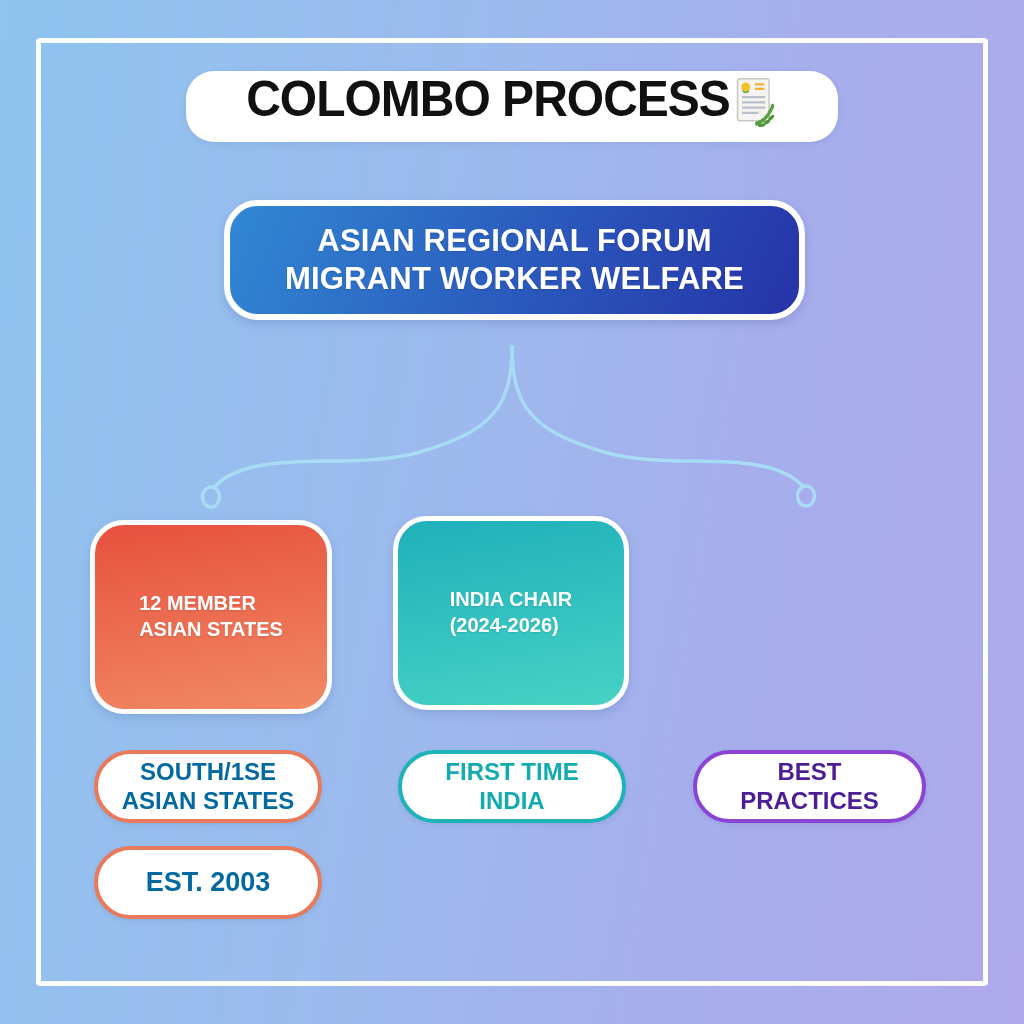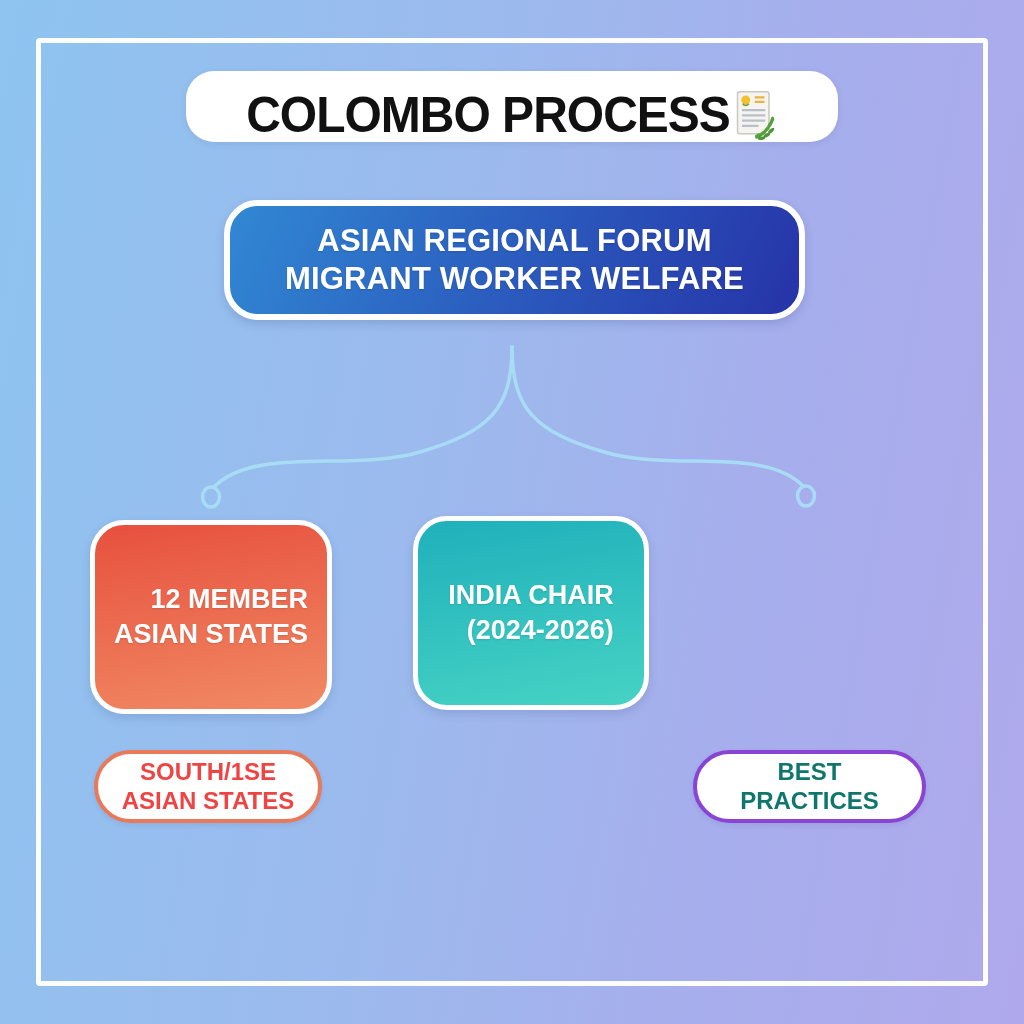"COLOMBO PROCESS" .title-card { align-items: flex-end -> flex-start }
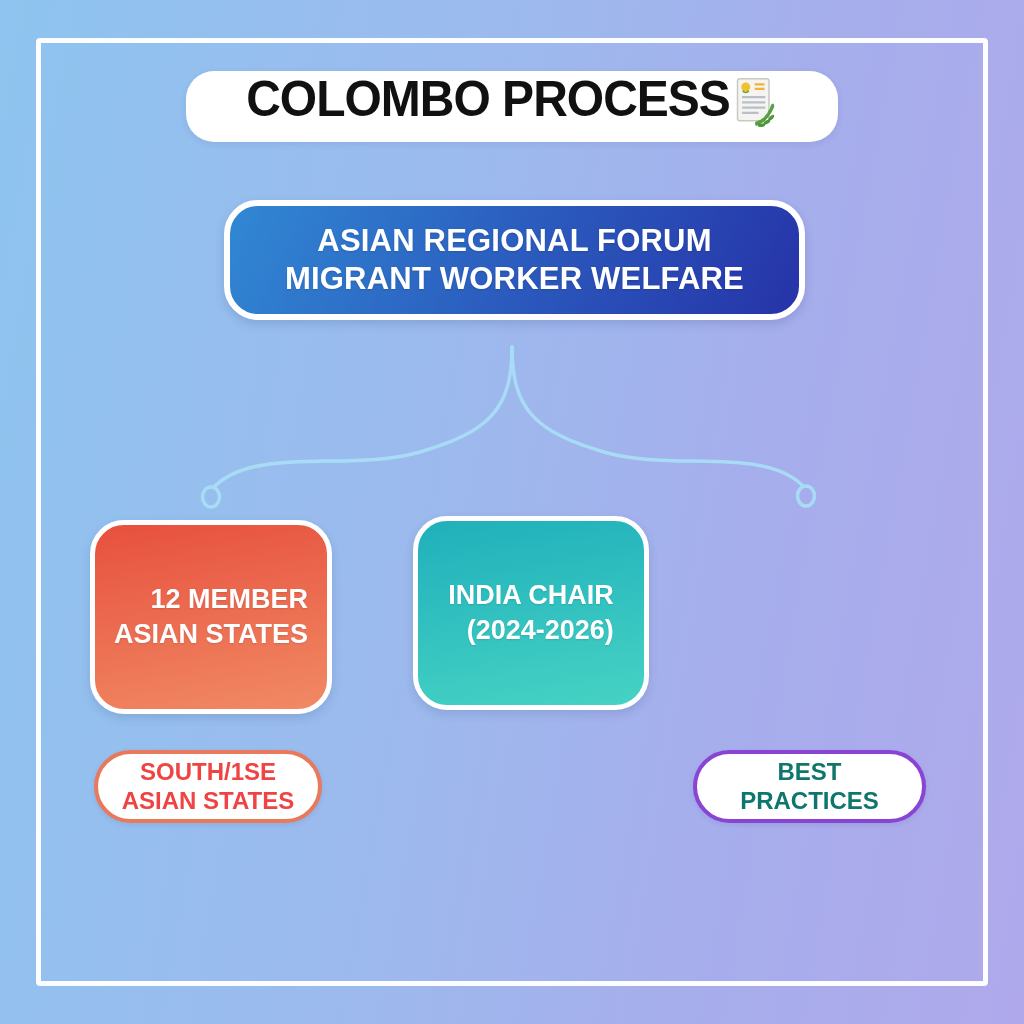"12 MEMBER" .branch-label { font-size: 27px -> 20px; text-align: right -> left }
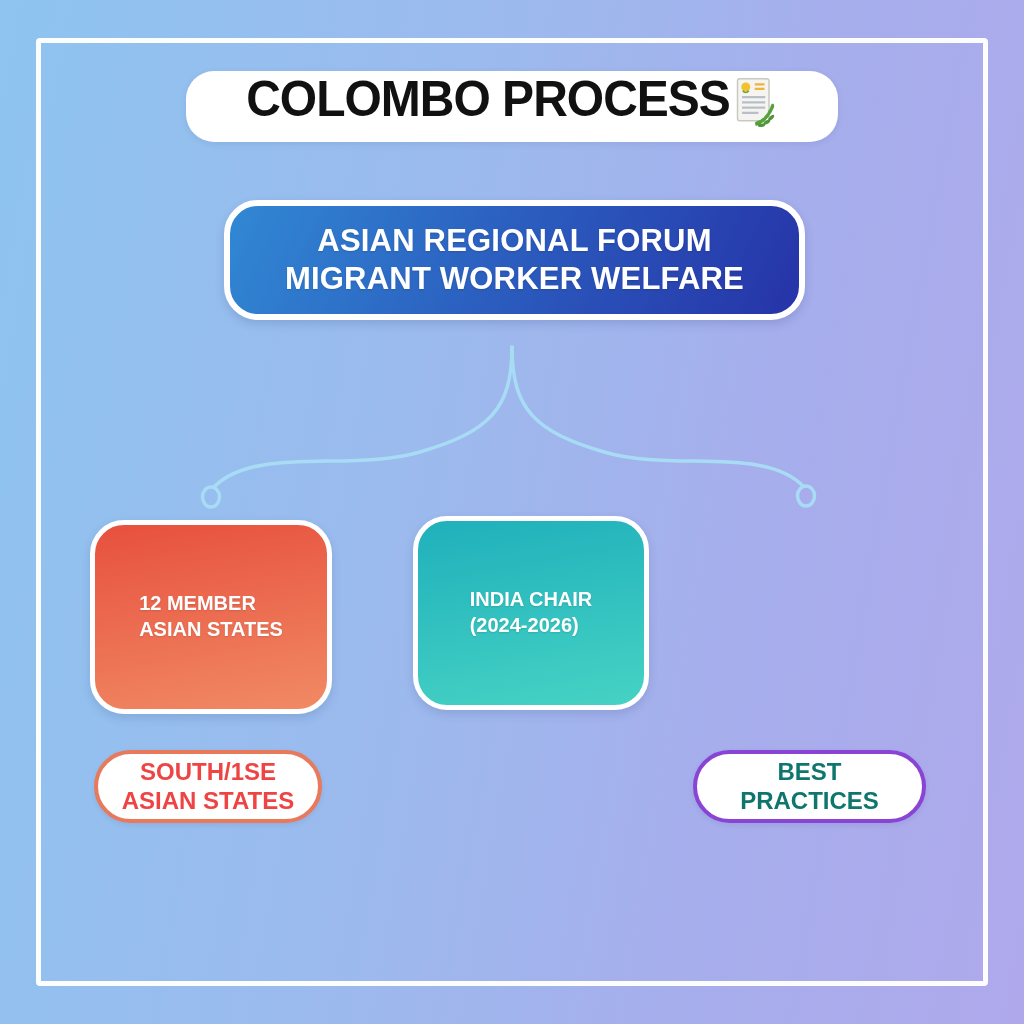"INDIA CHAIR" .branch-teal { margin-left: 20px -> none }
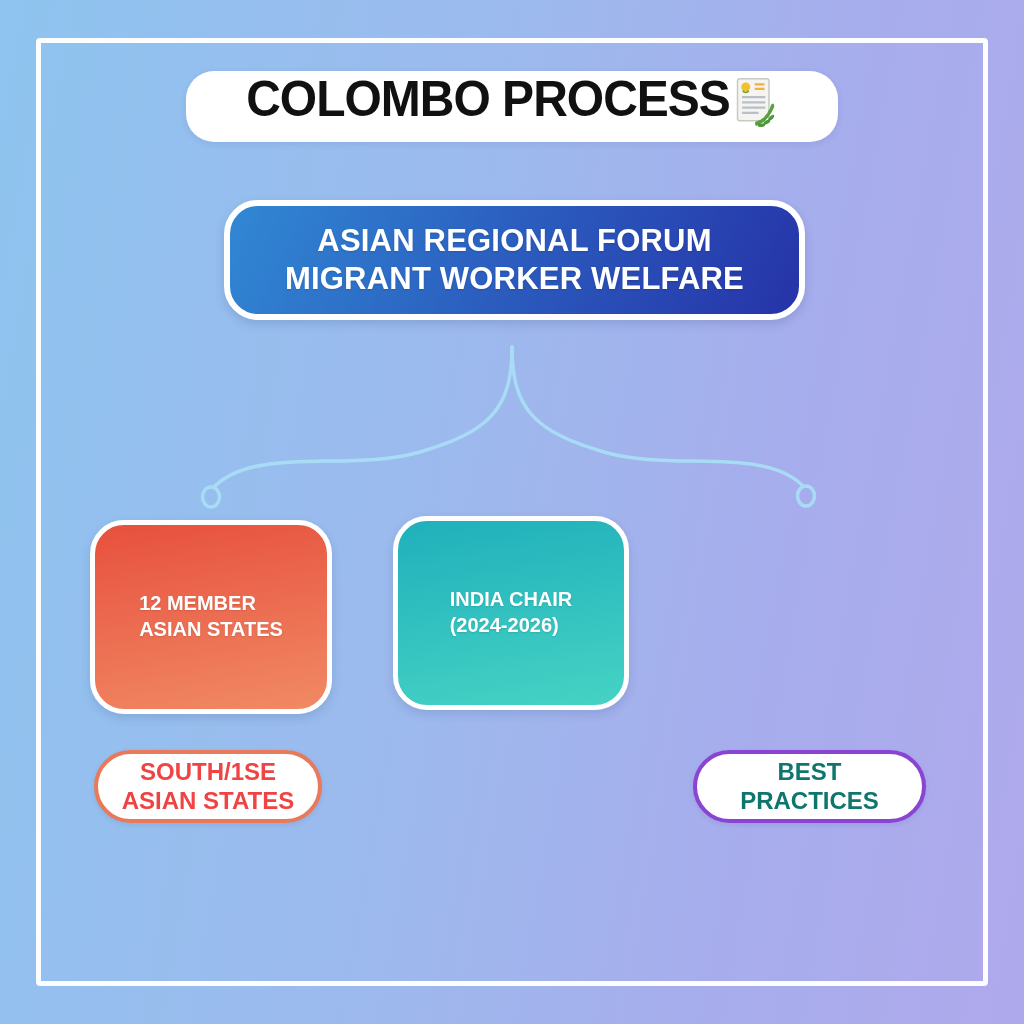"SOUTH/1SE" .pill-red { color: #ef4444 -> #0369a1 }
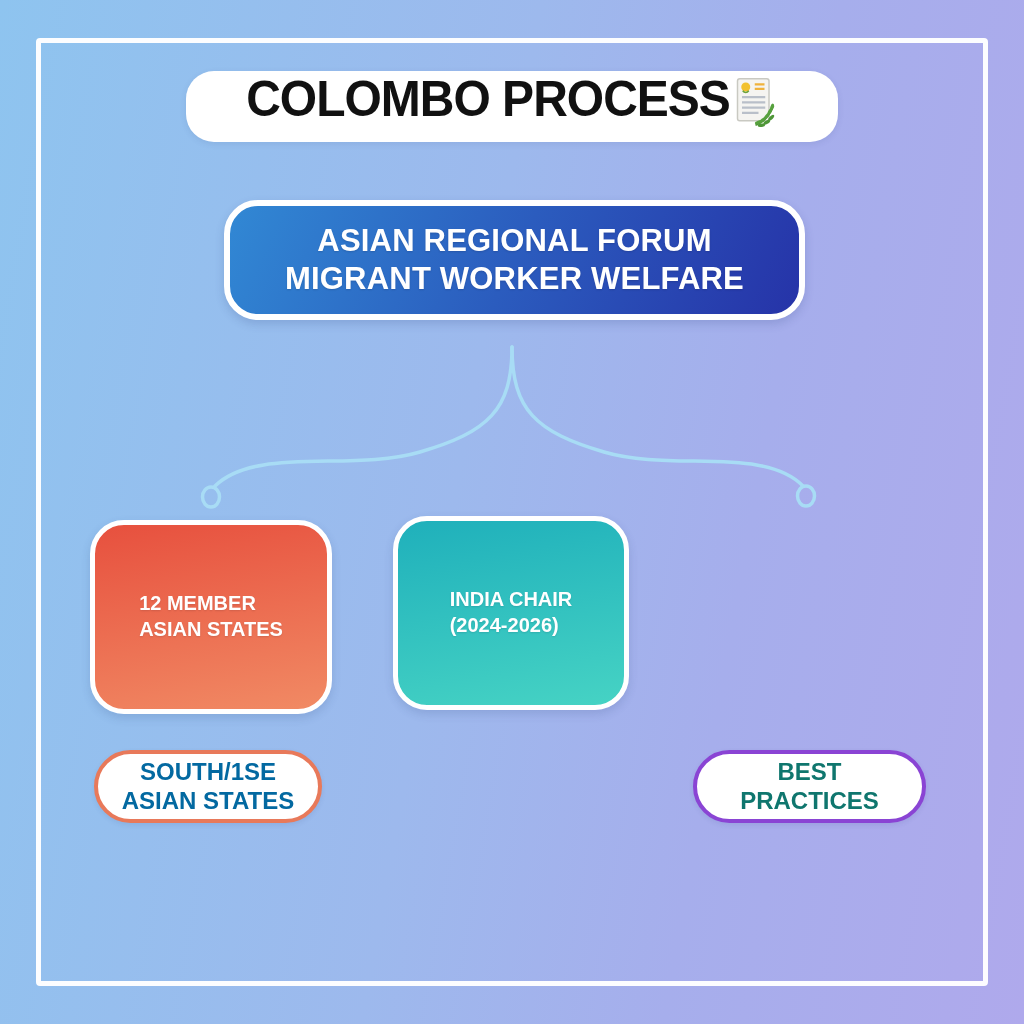"FIRST TIME" div.pill { html: none -> <div>FIRST TIME INDIA</div> }
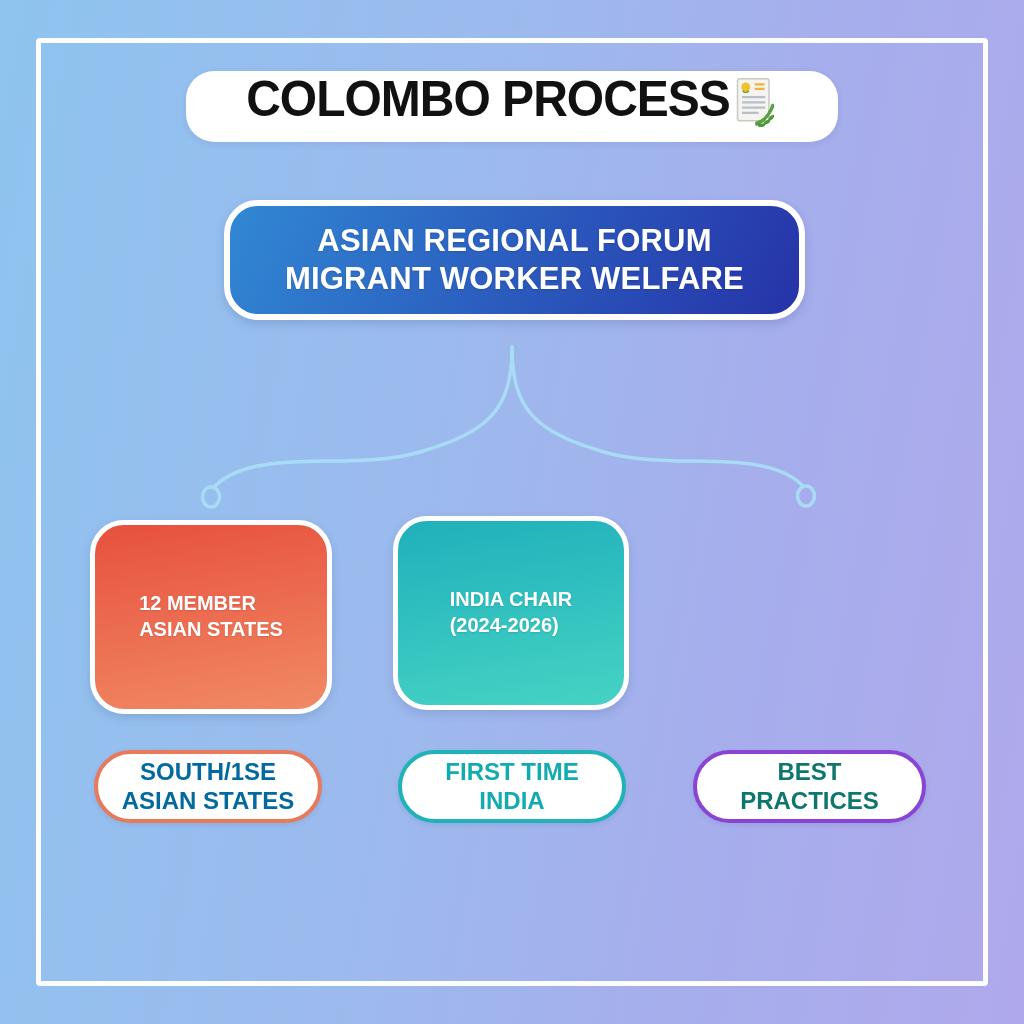"BEST" .pill-purple { color: #0f766e -> #4c1d95 }
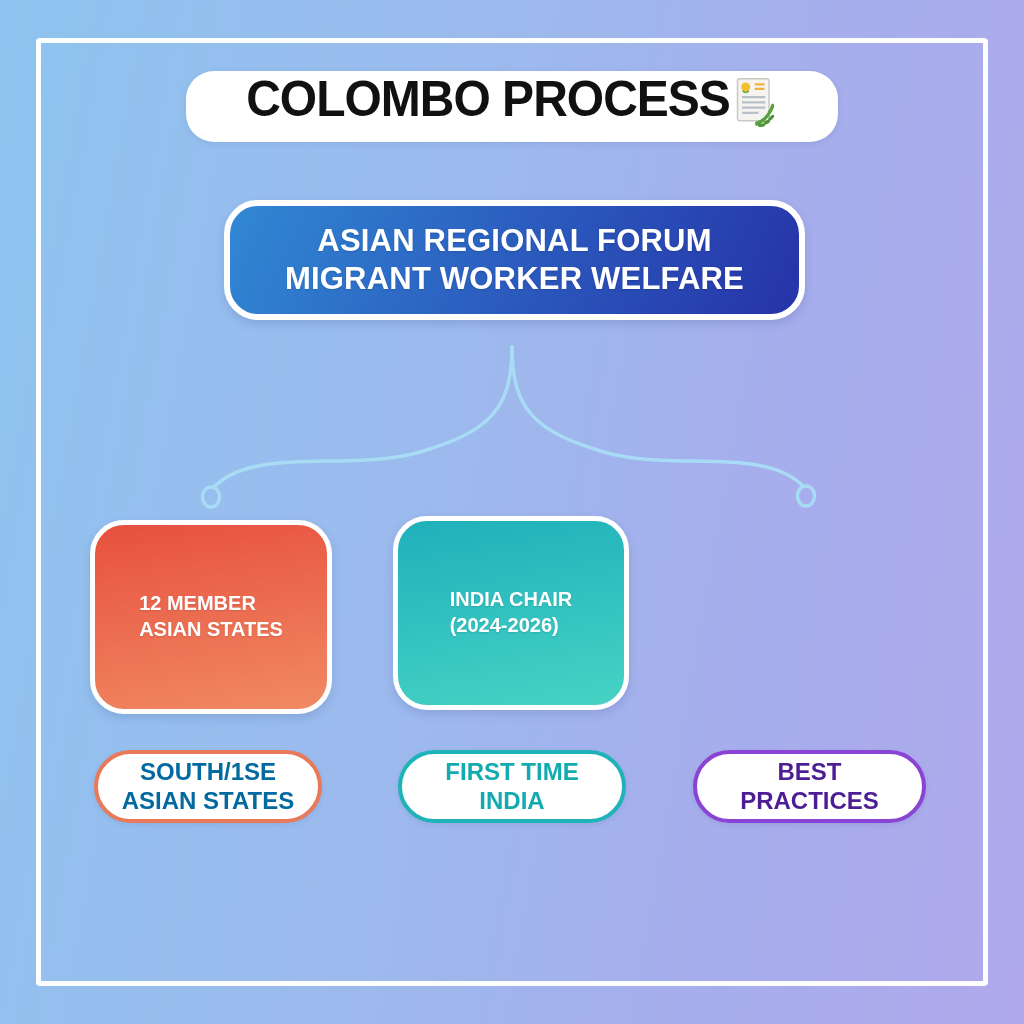"EST. 2003" div.pill { html: none -> <div>EST. 2003</div> }
